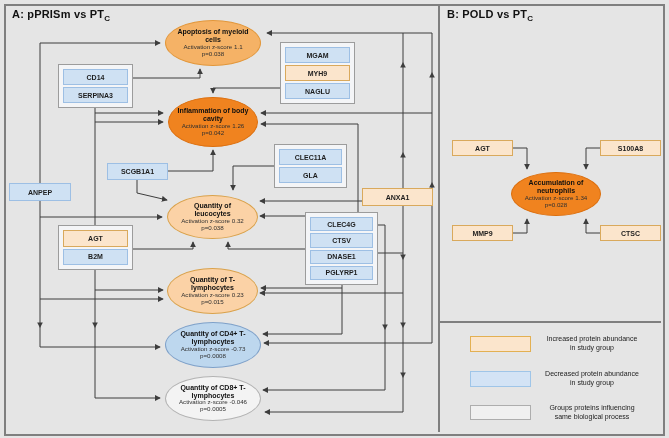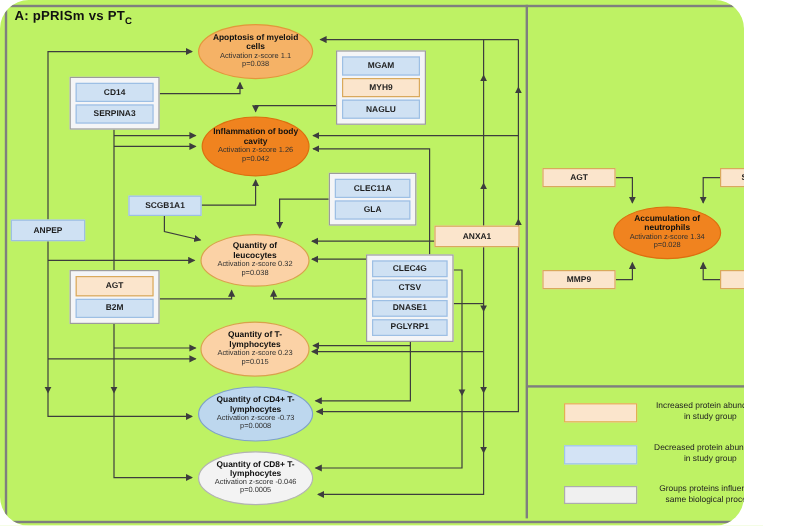"A: pPRISm vs PTC" .stage { background: #bef264 -> #e5e5e5; border-radius: 24px -> none; width: 620px -> 669px }
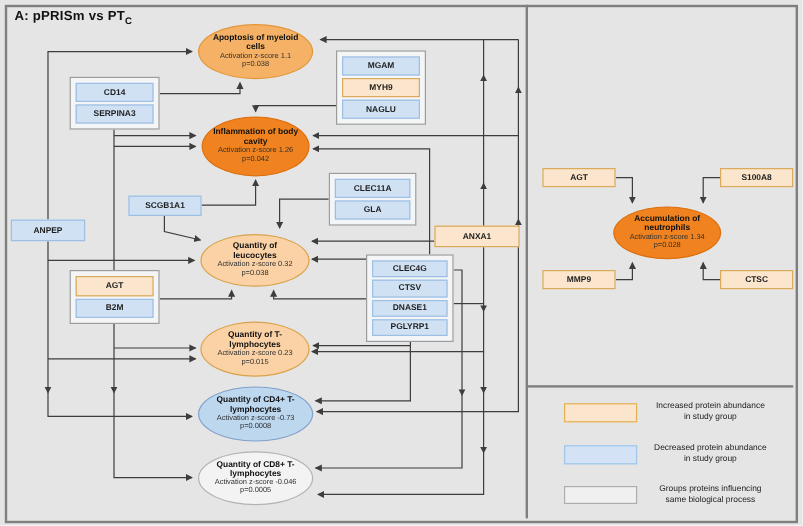"B: POLD vs PTC" div.ptitle { html: none -> <div> <span>B: POLD vs PT</span><sub>C</sub> </div> }
